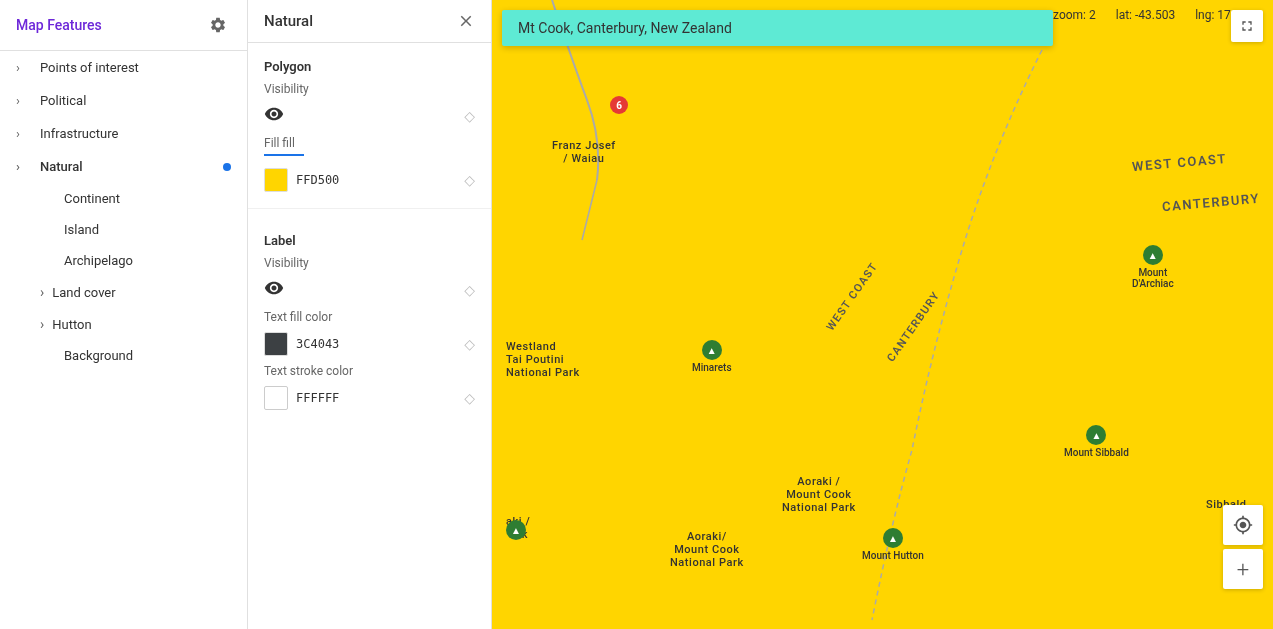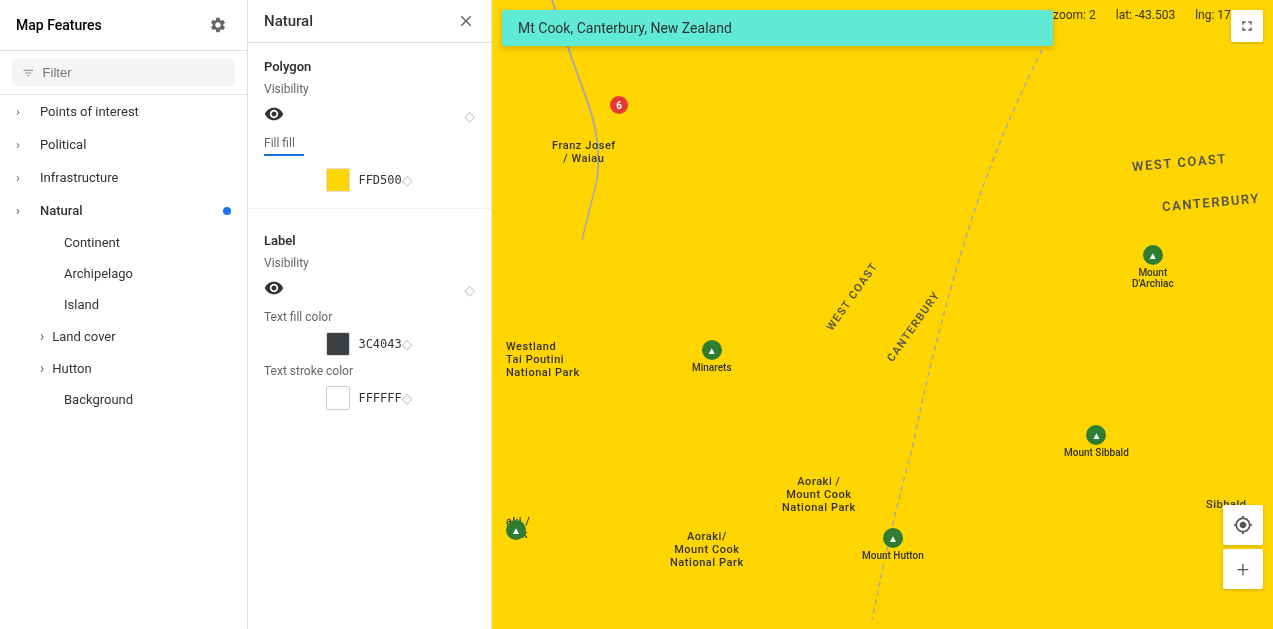"Map Features" .left-header-title { color: #000000 -> #6d28d9 }
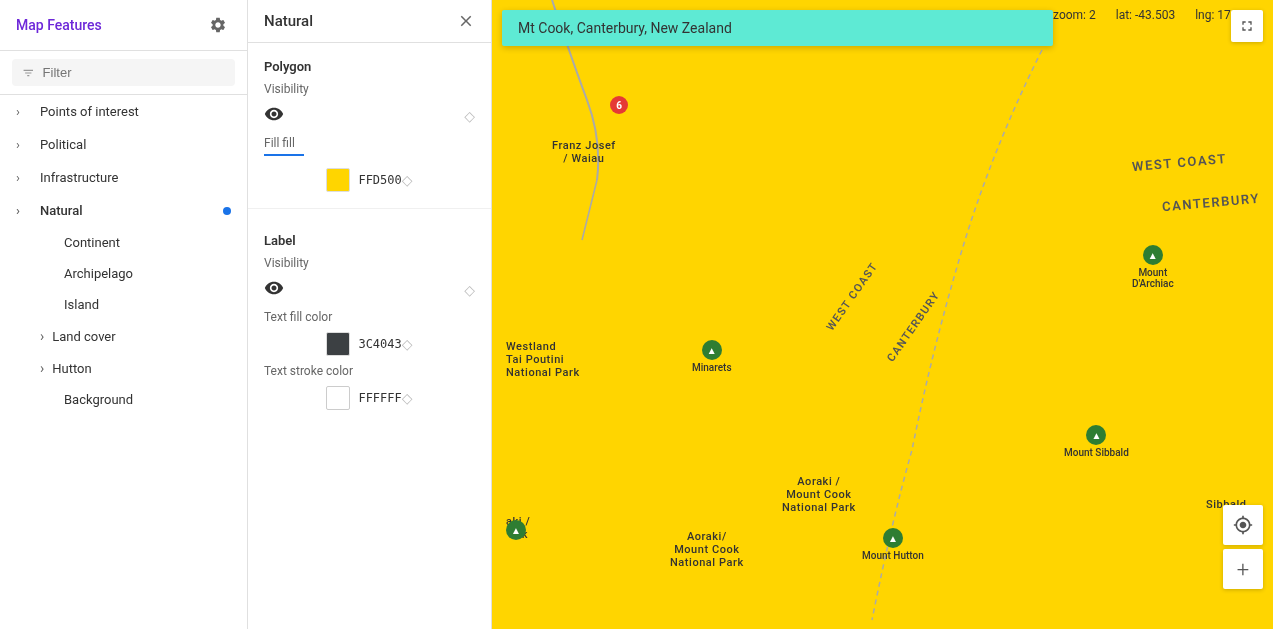"Filter" div.filter-bar { html: <div> <div> <svg> <path></path> </svg> <input> </div> </div> -> none }
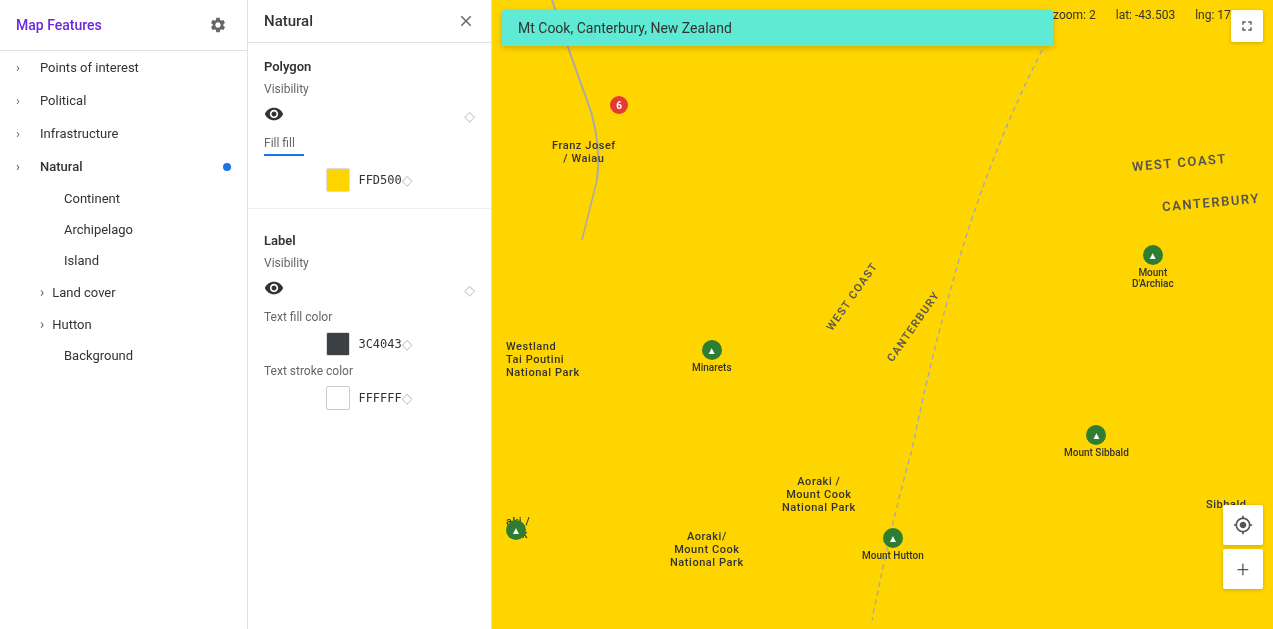"FFD500" .color-row { justify-content: center -> space-between }
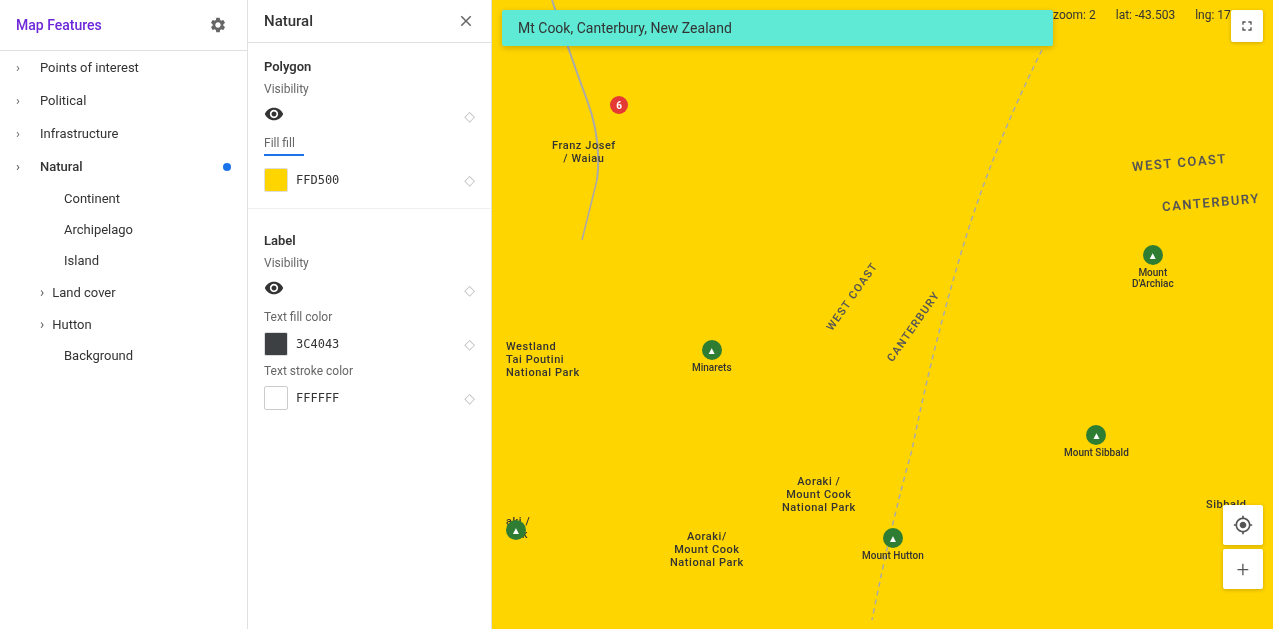"Archipelago" div.nav-sub-item { order: before "Island" -> after "Island" }
